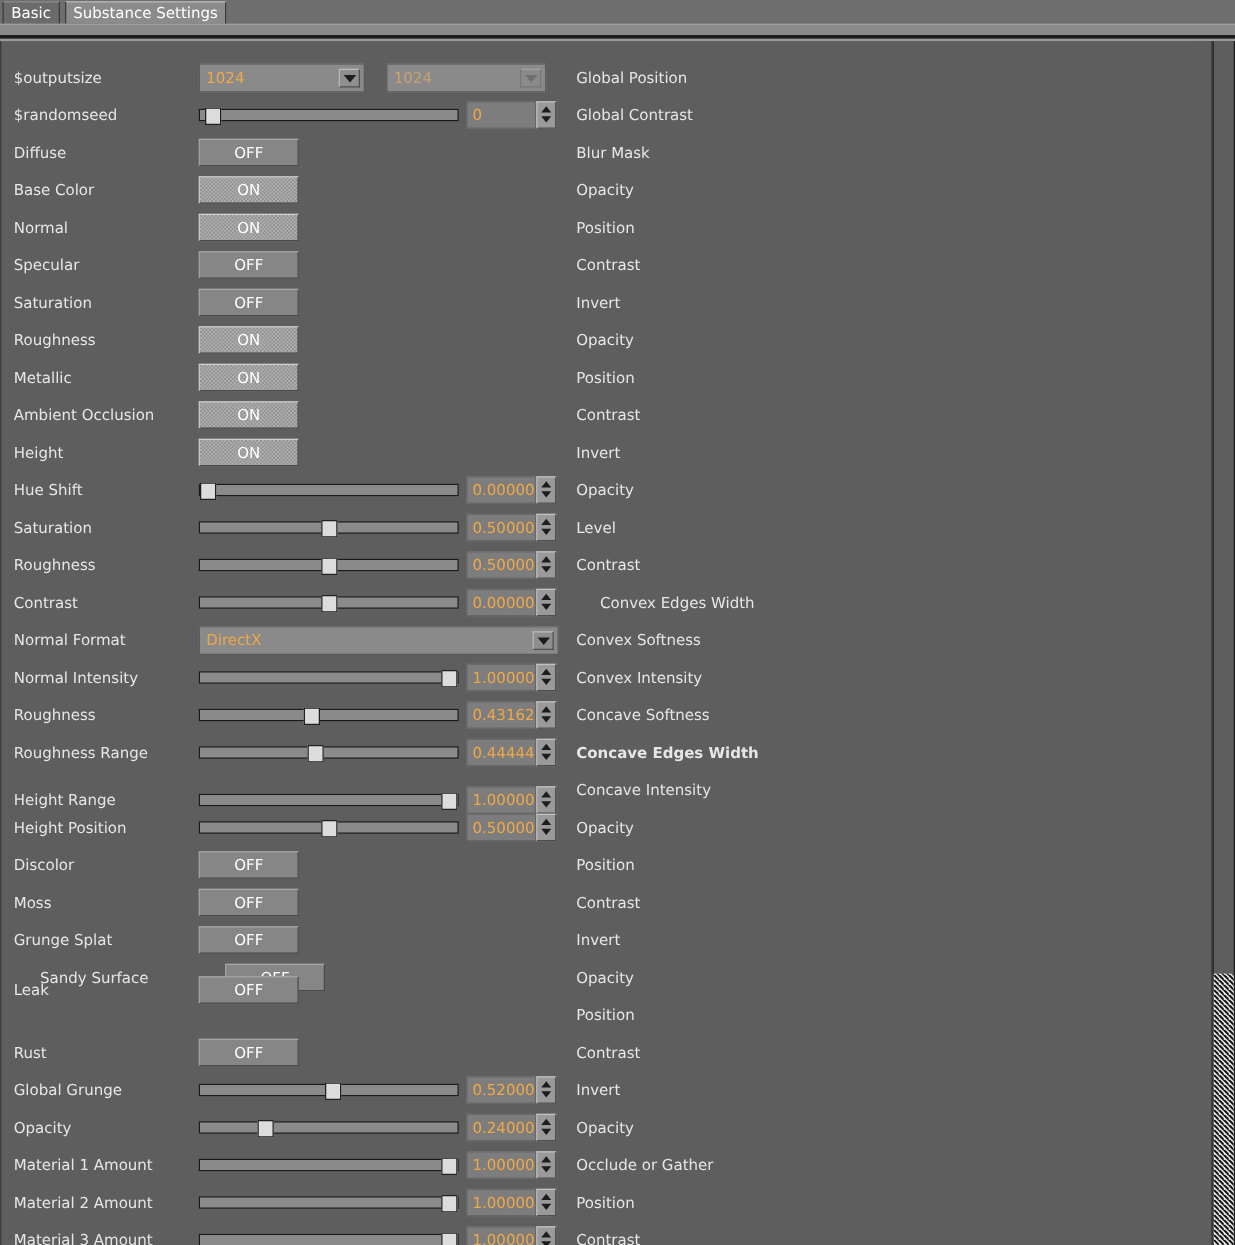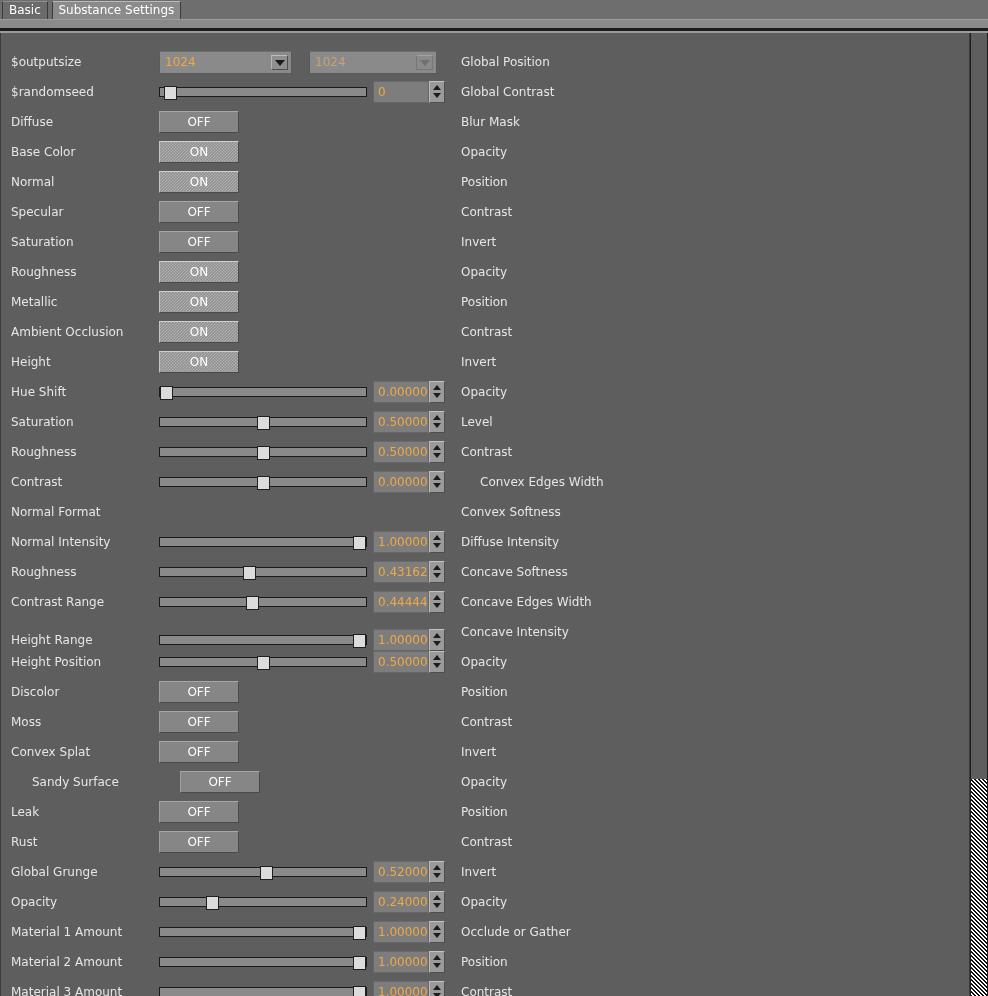"DirectX" div.ddl { html: none -> <div><span>DirectX</span><div> <i></i> </div></div> }
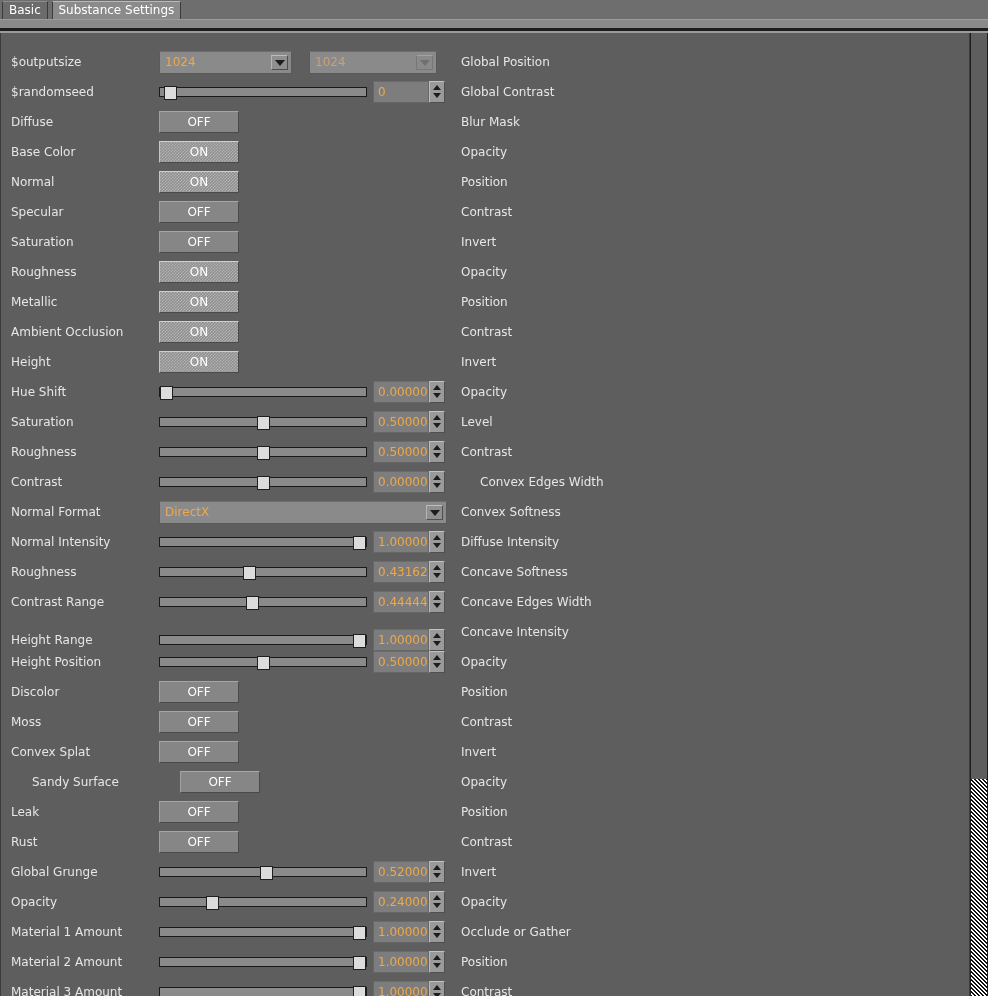"Diffuse Intensity" div.lbl { text: Diffuse -> Convex }
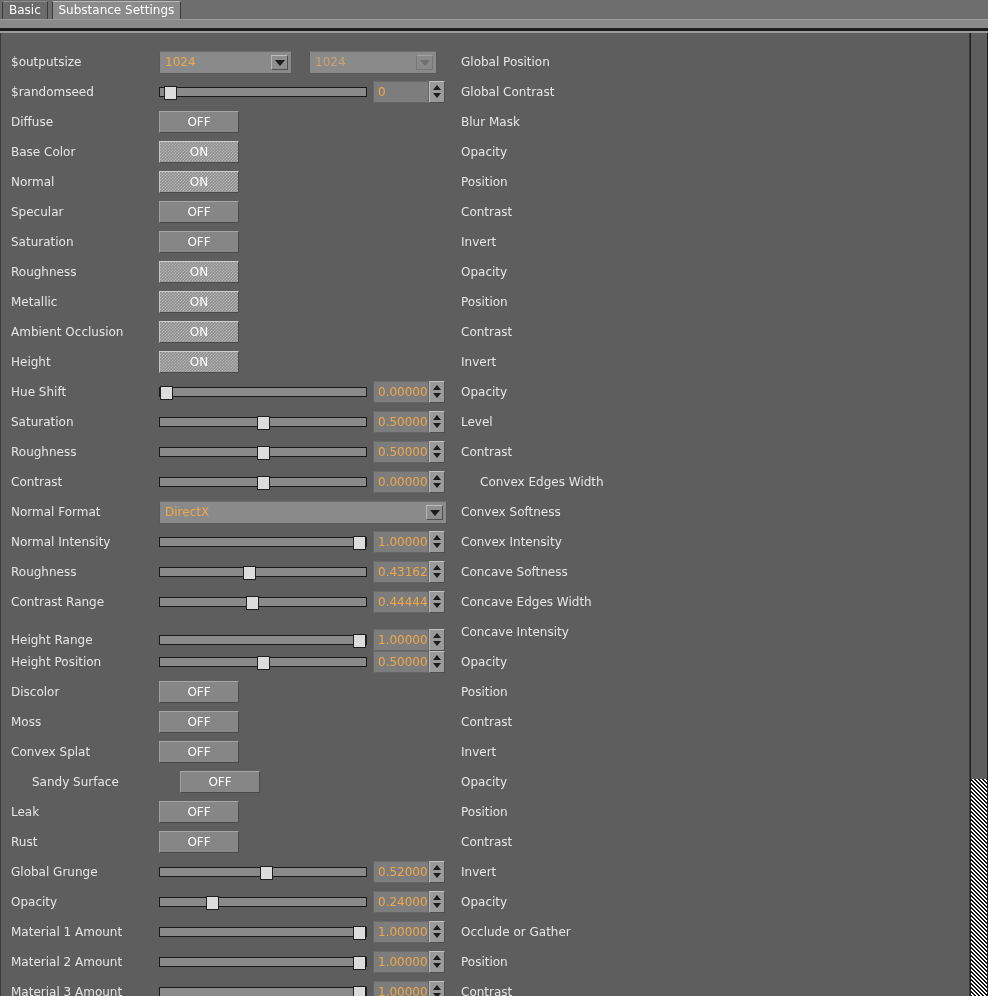"Contrast Range" div.lbl { text: Contrast -> Roughness }
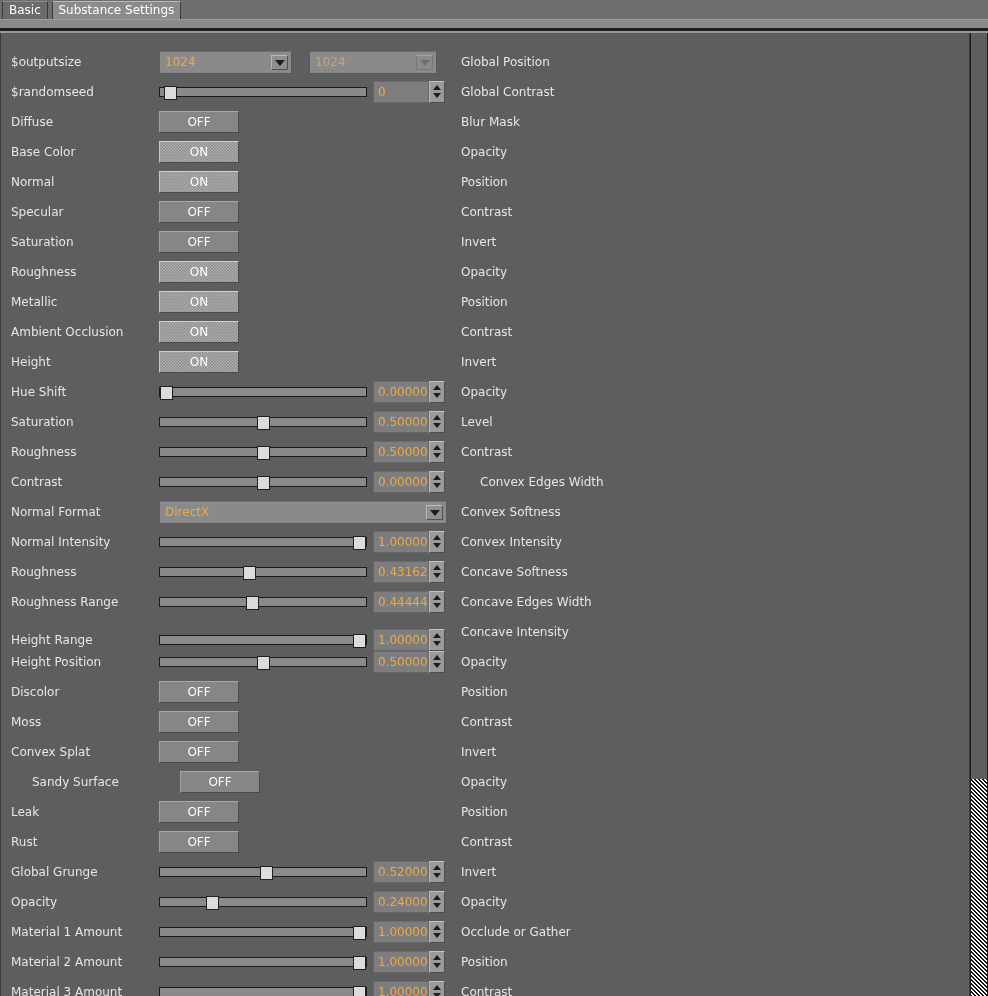"Concave Edges Width" div.row { font-weight: none -> bold }
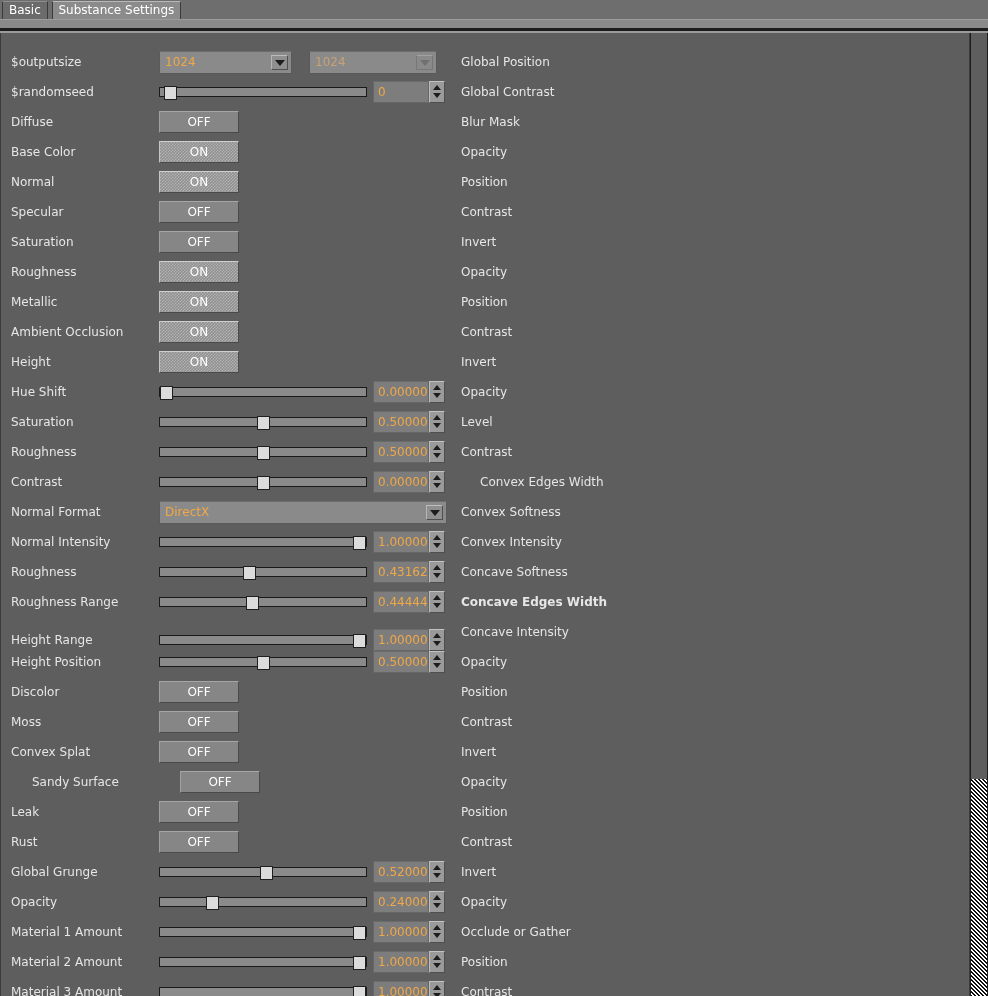"Convex Splat" div.lbl { text: Convex -> Grunge }
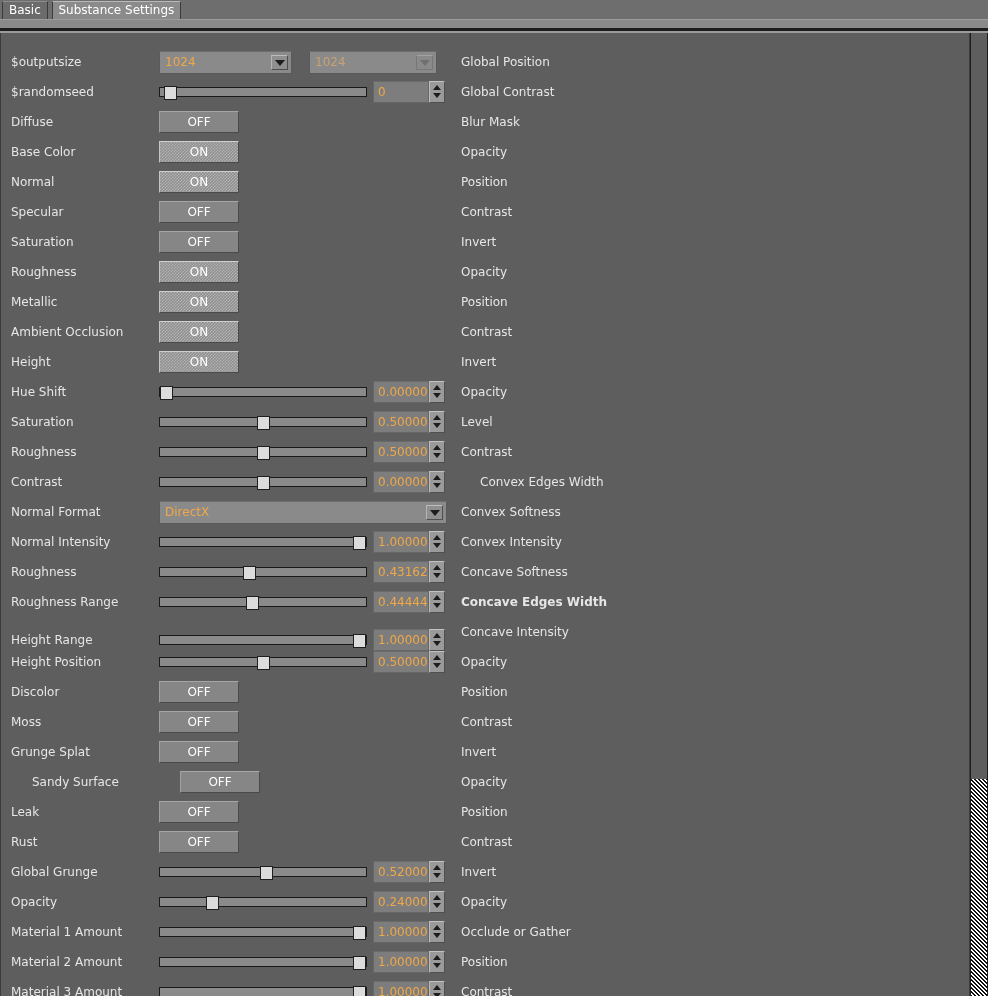"Leak" div.row { top: 764px -> 744px }
